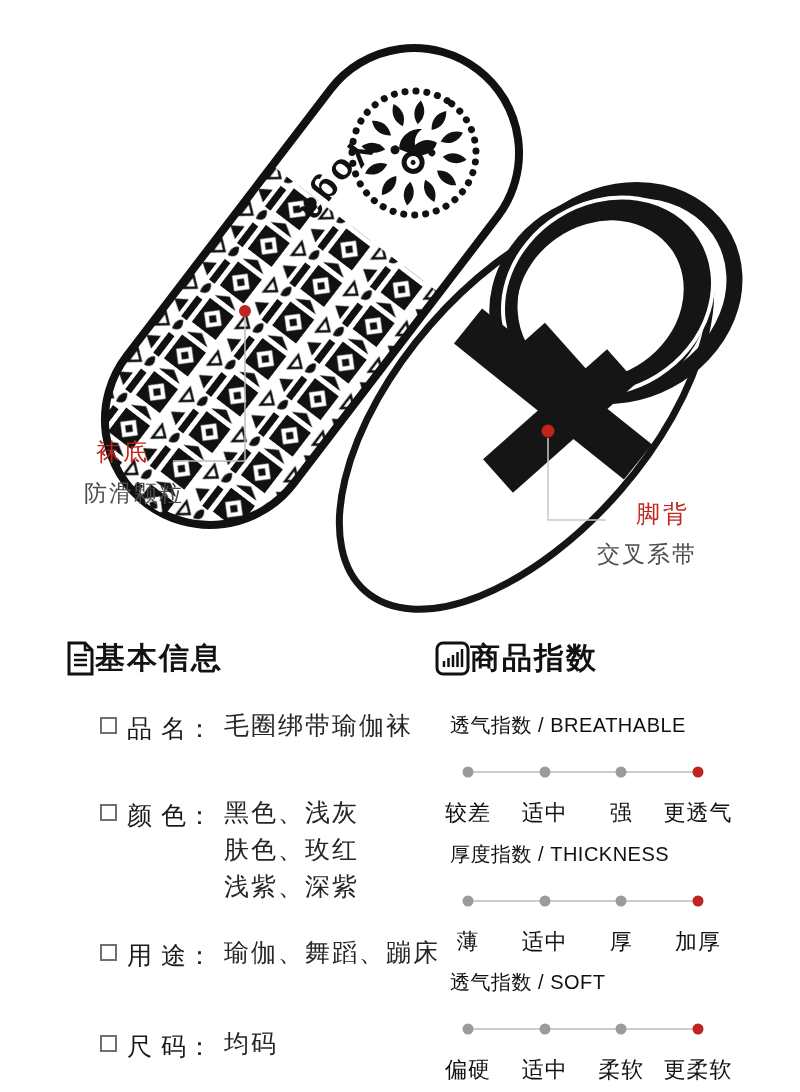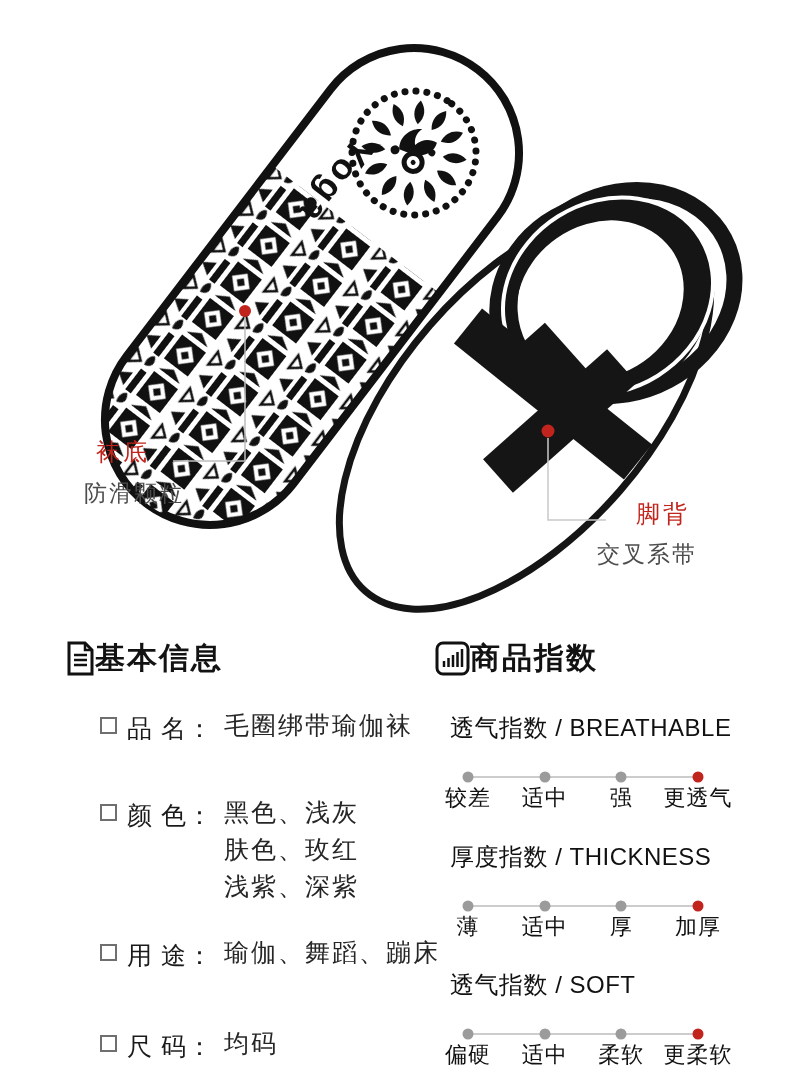"透气指数 / BREATHABLE" .scale-title { font-size: 24px -> 20px }
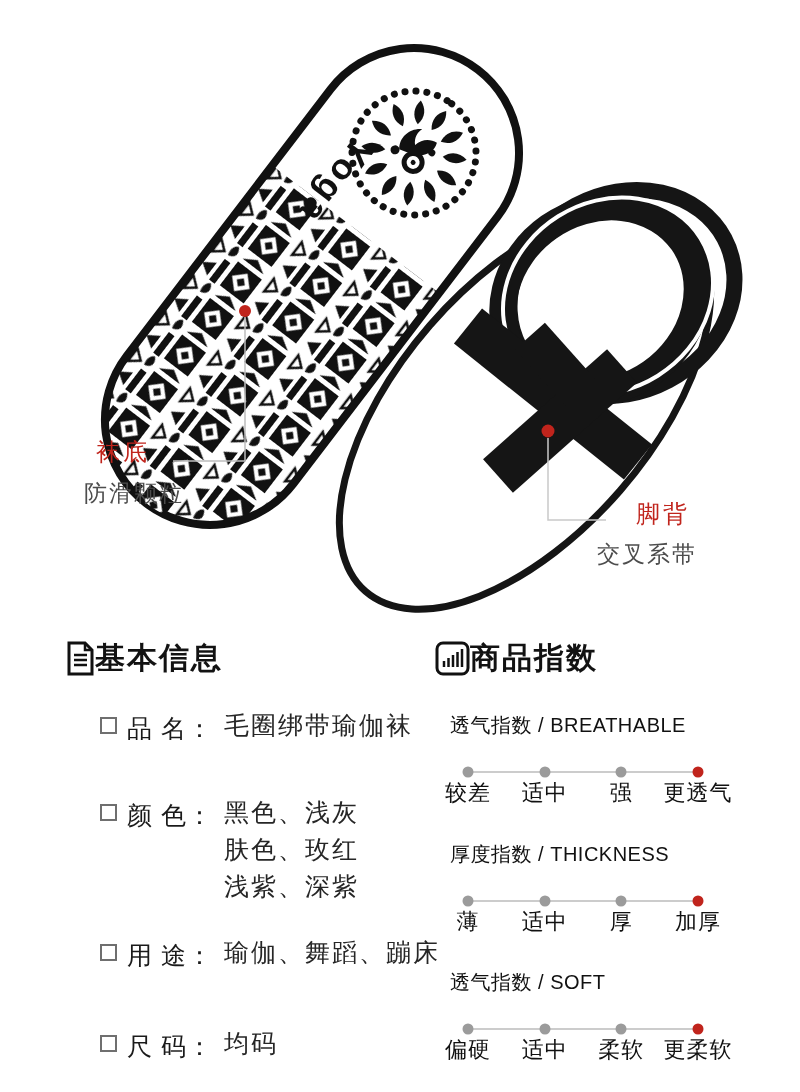"较差" .scale-labels { margin-top: 0 -> 20px }
